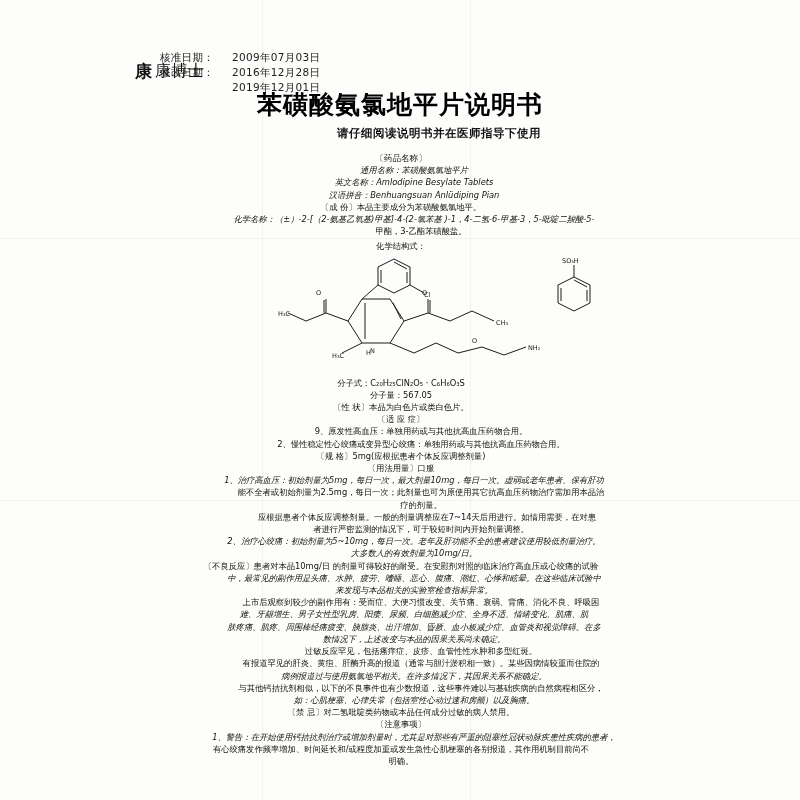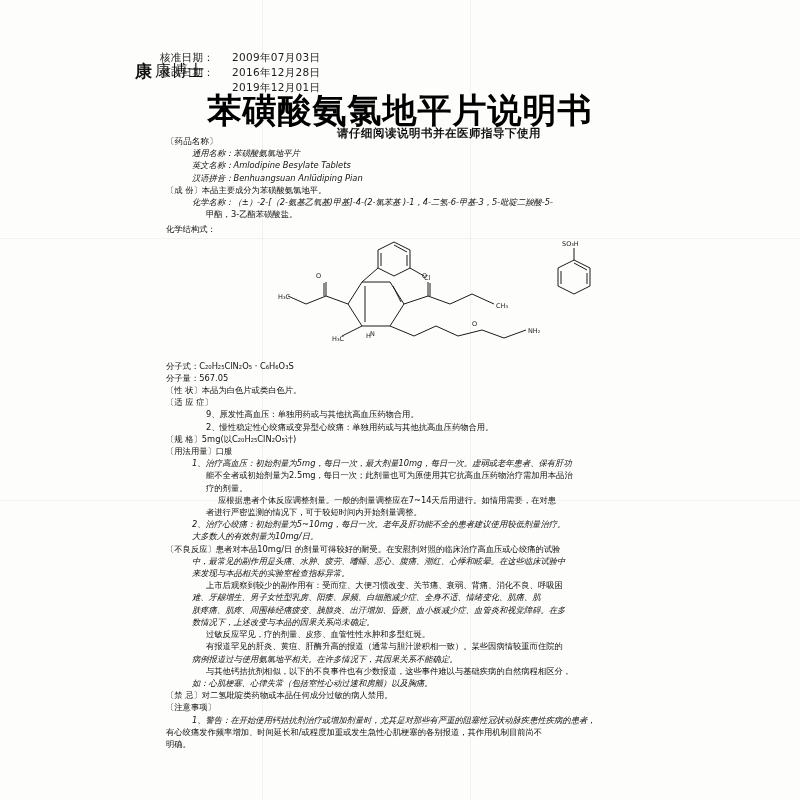"苯磺酸氨氯地平片说明书" .doc-title { font-size: 34px -> 25px }
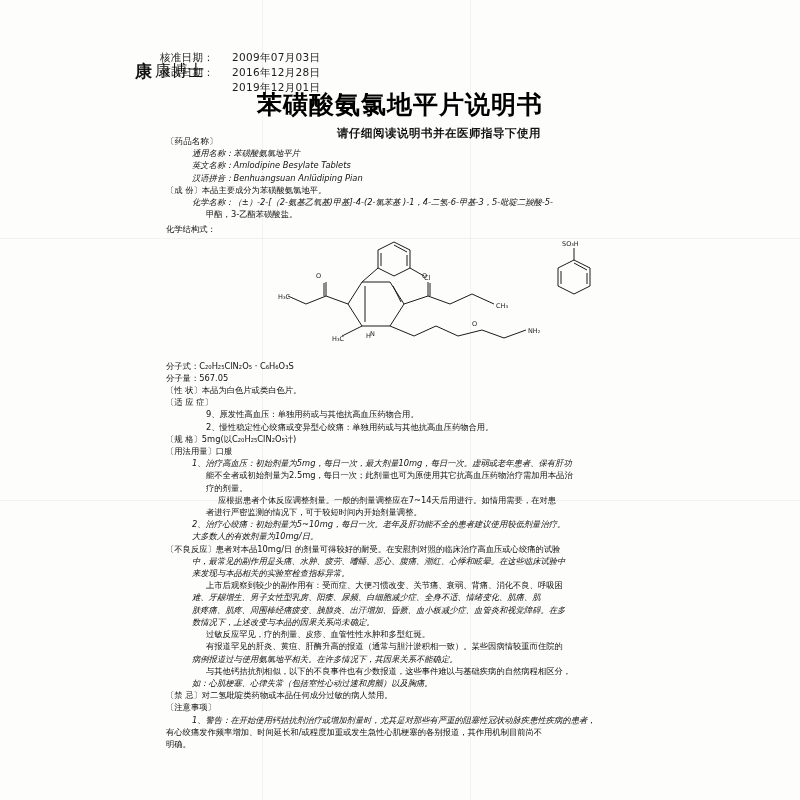"〔药品名称〕" .body { text-align: none -> center; top: 133px -> 150px }
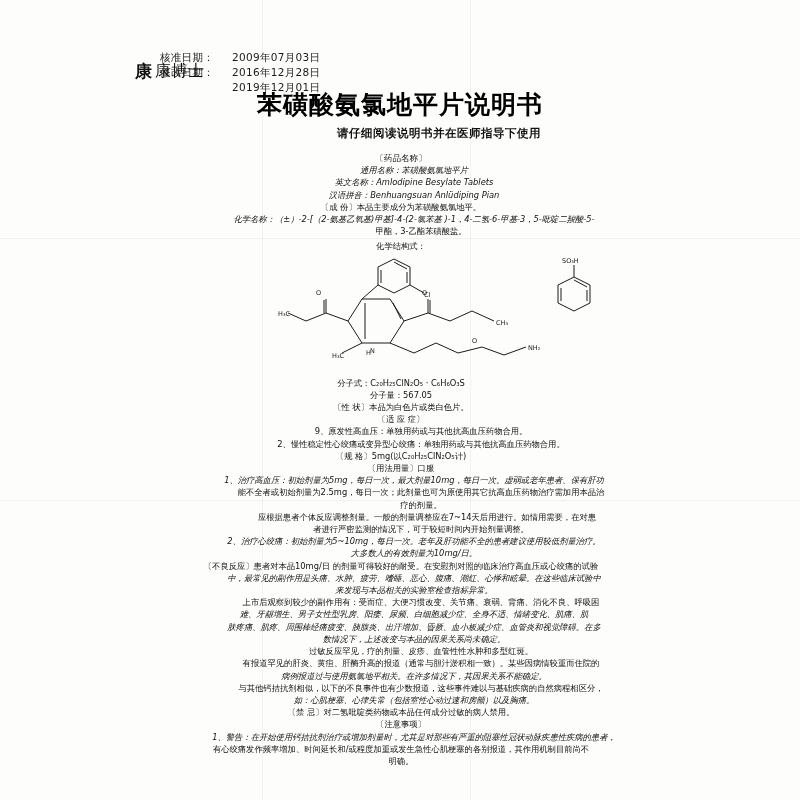"〔规 格〕5mg(以C₂₀H₂₅ClN₂O₅计)" div.line { text: 以C₂₀H₂₅ClN₂O₅计 -> 应根据患者个体反应调整剂量 }
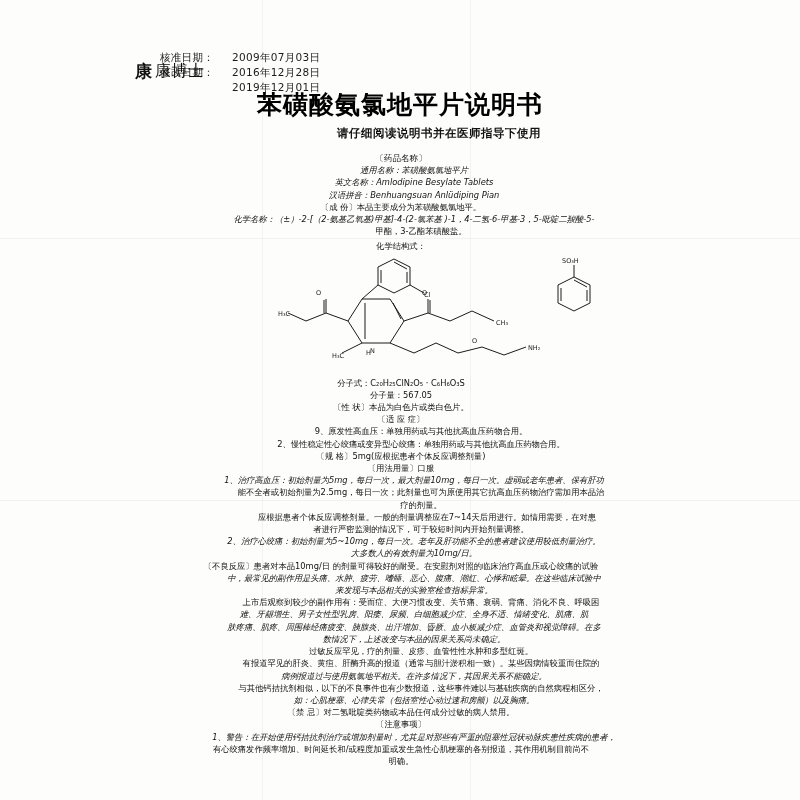"过敏反应罕见，疗的剂量、皮疹、血管性性水肿和多型红斑。" div.line { text: 疗的剂量 -> 包括瘙痒症 }
